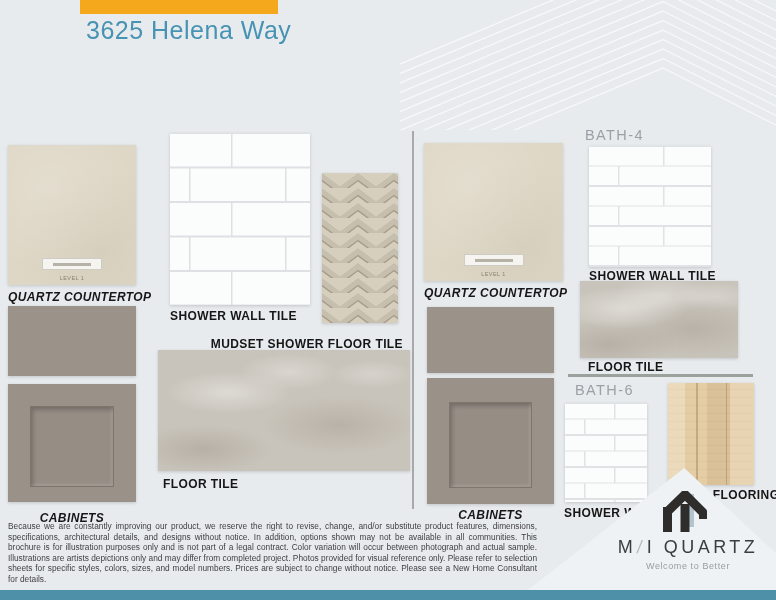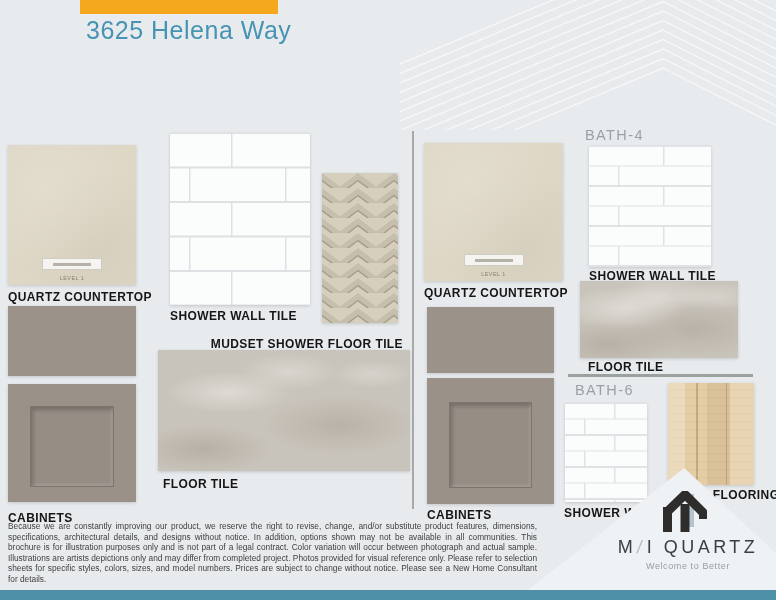"QUARTZ COUNTERTOP" .lbl-center { font-style: none -> italic; text-align: left -> center }
